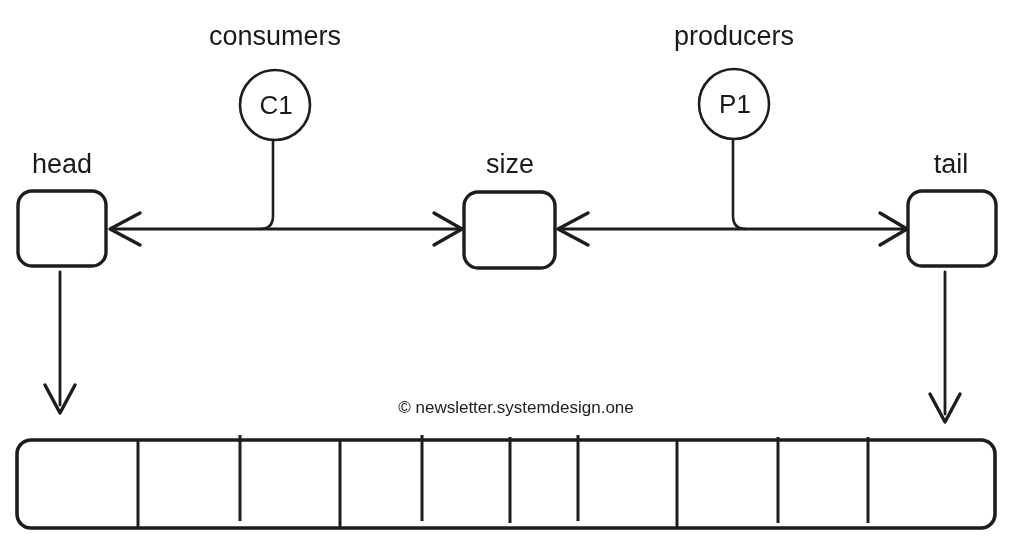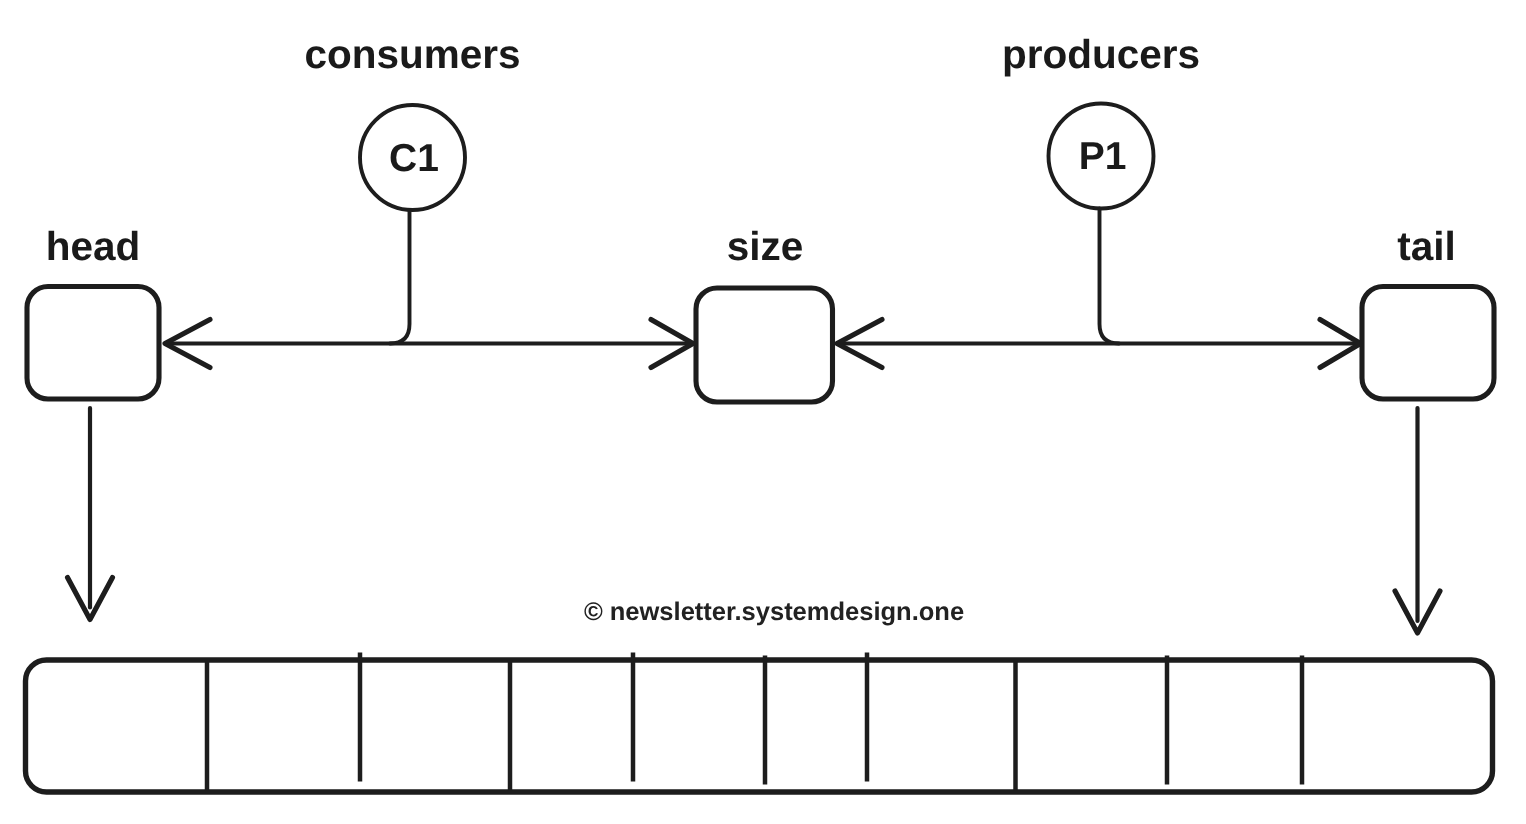"consumers" #diagram-root { font-weight: bold -> none }
